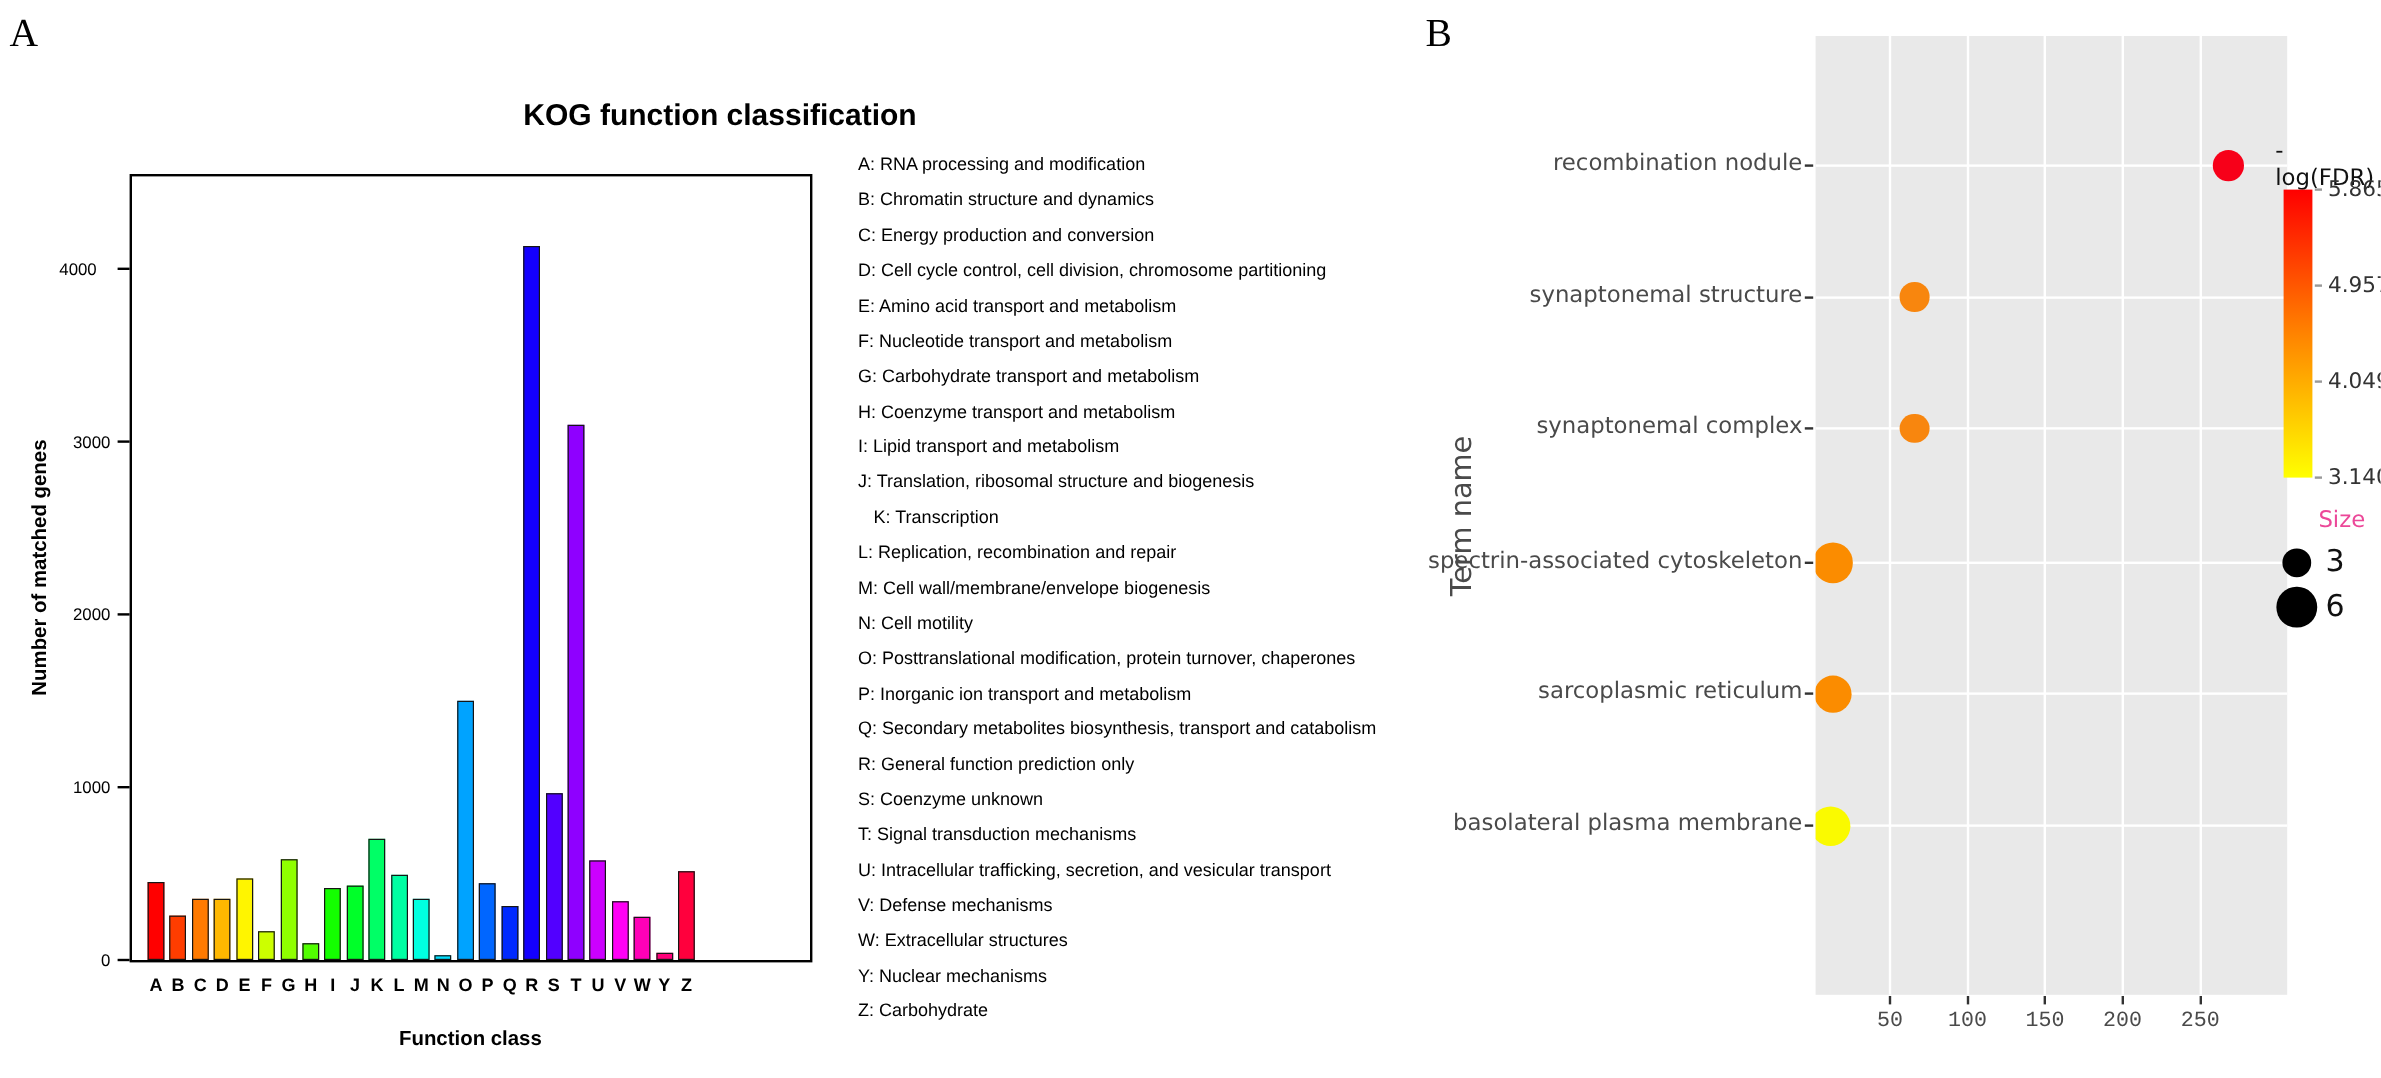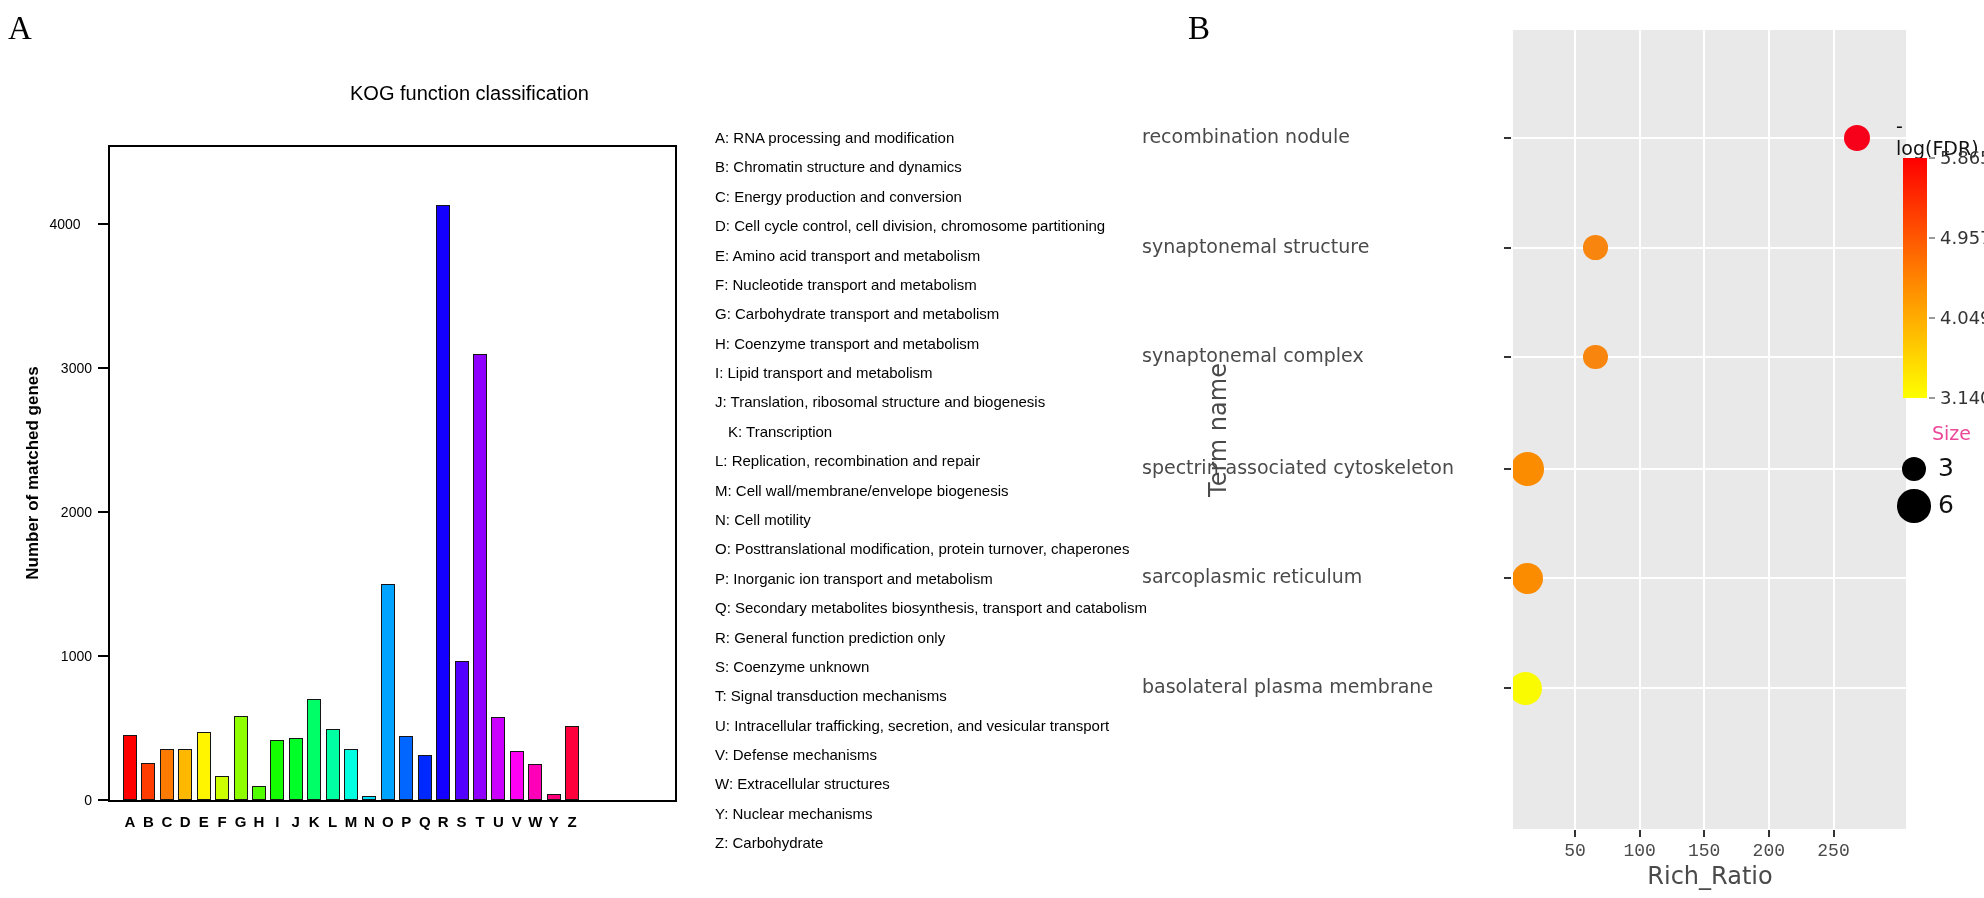"KOG function classification" .kog-title { font-size: 20px -> 25px; font-weight: normal -> bold; text-align: none -> center }
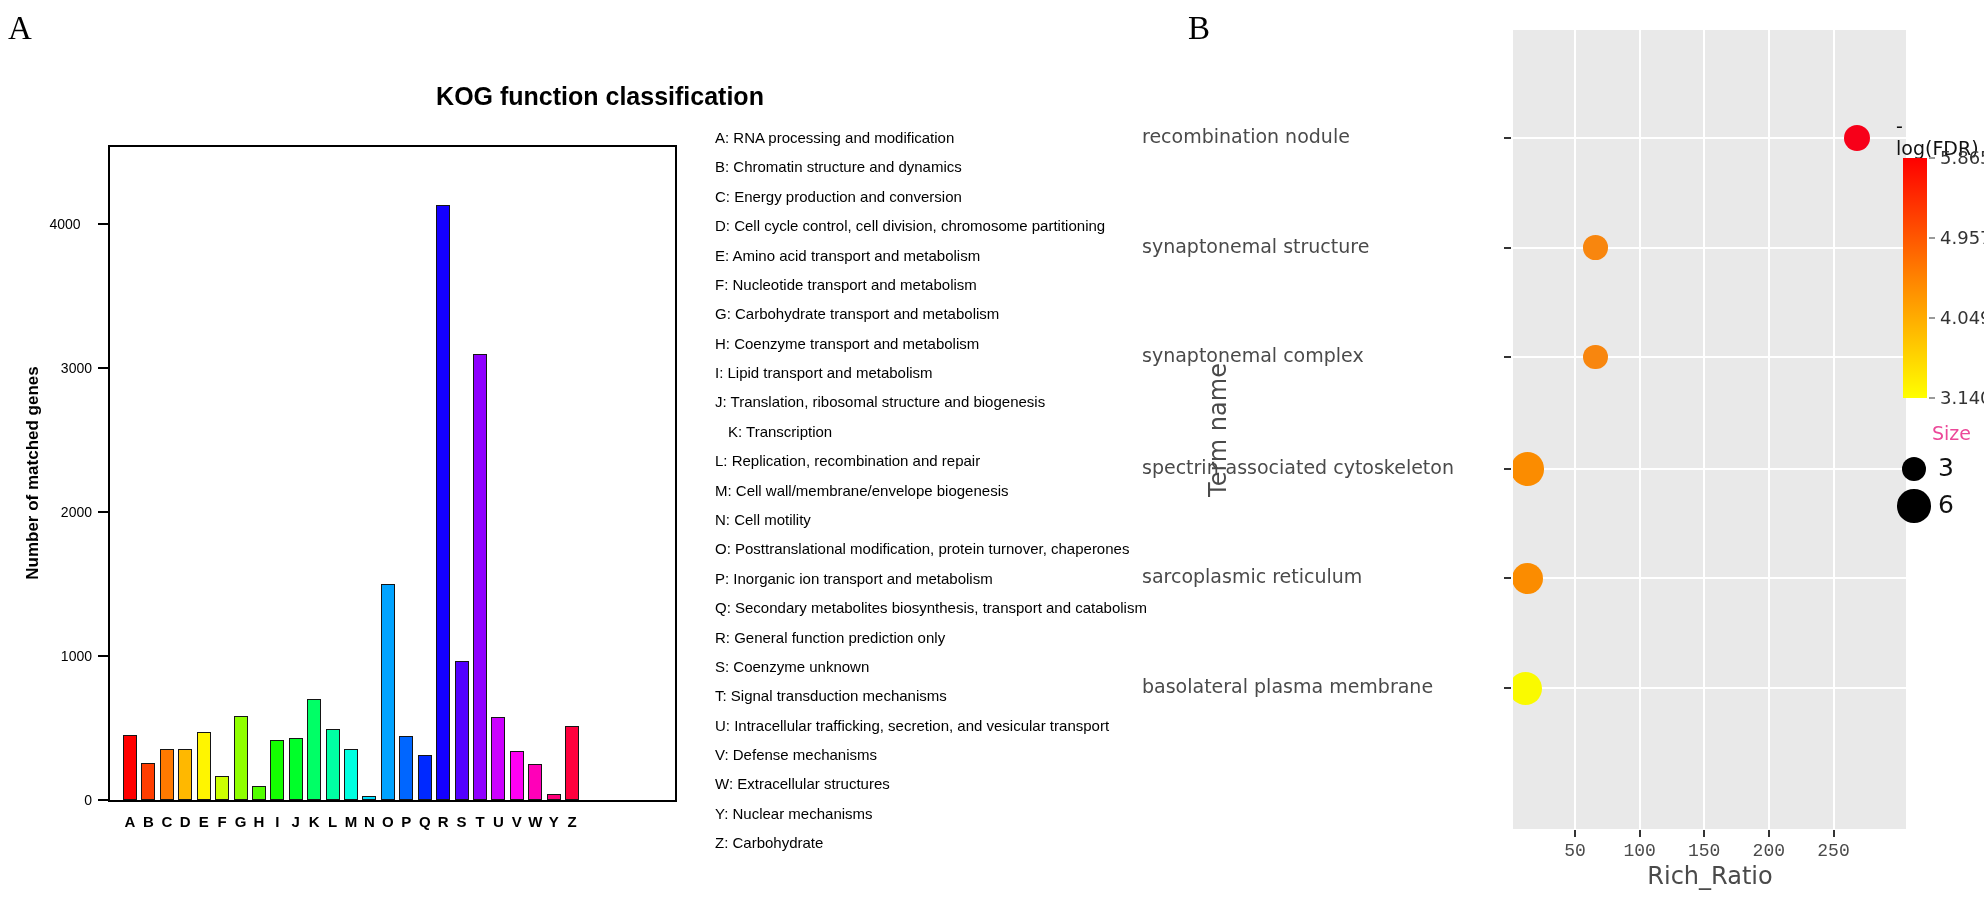"recombination nodule" .enr-term { text-align: left -> right }
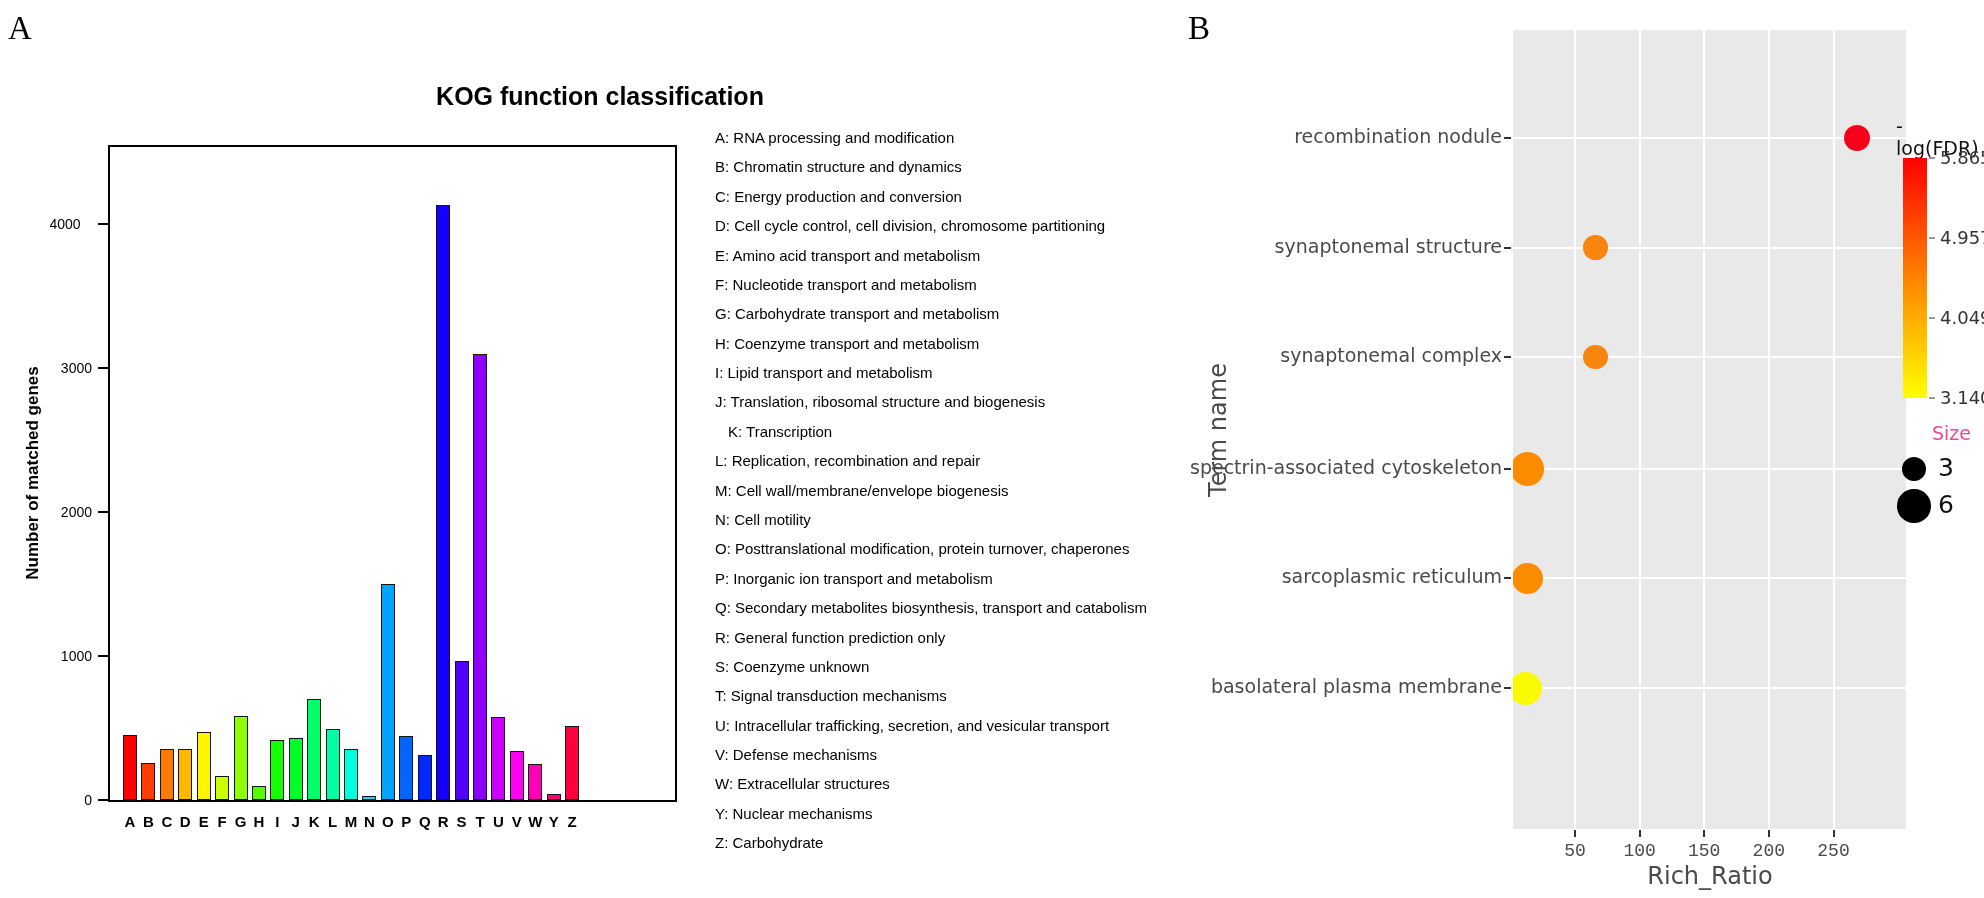"Function class" div.abs { html: none -> <div>Function class</div> }
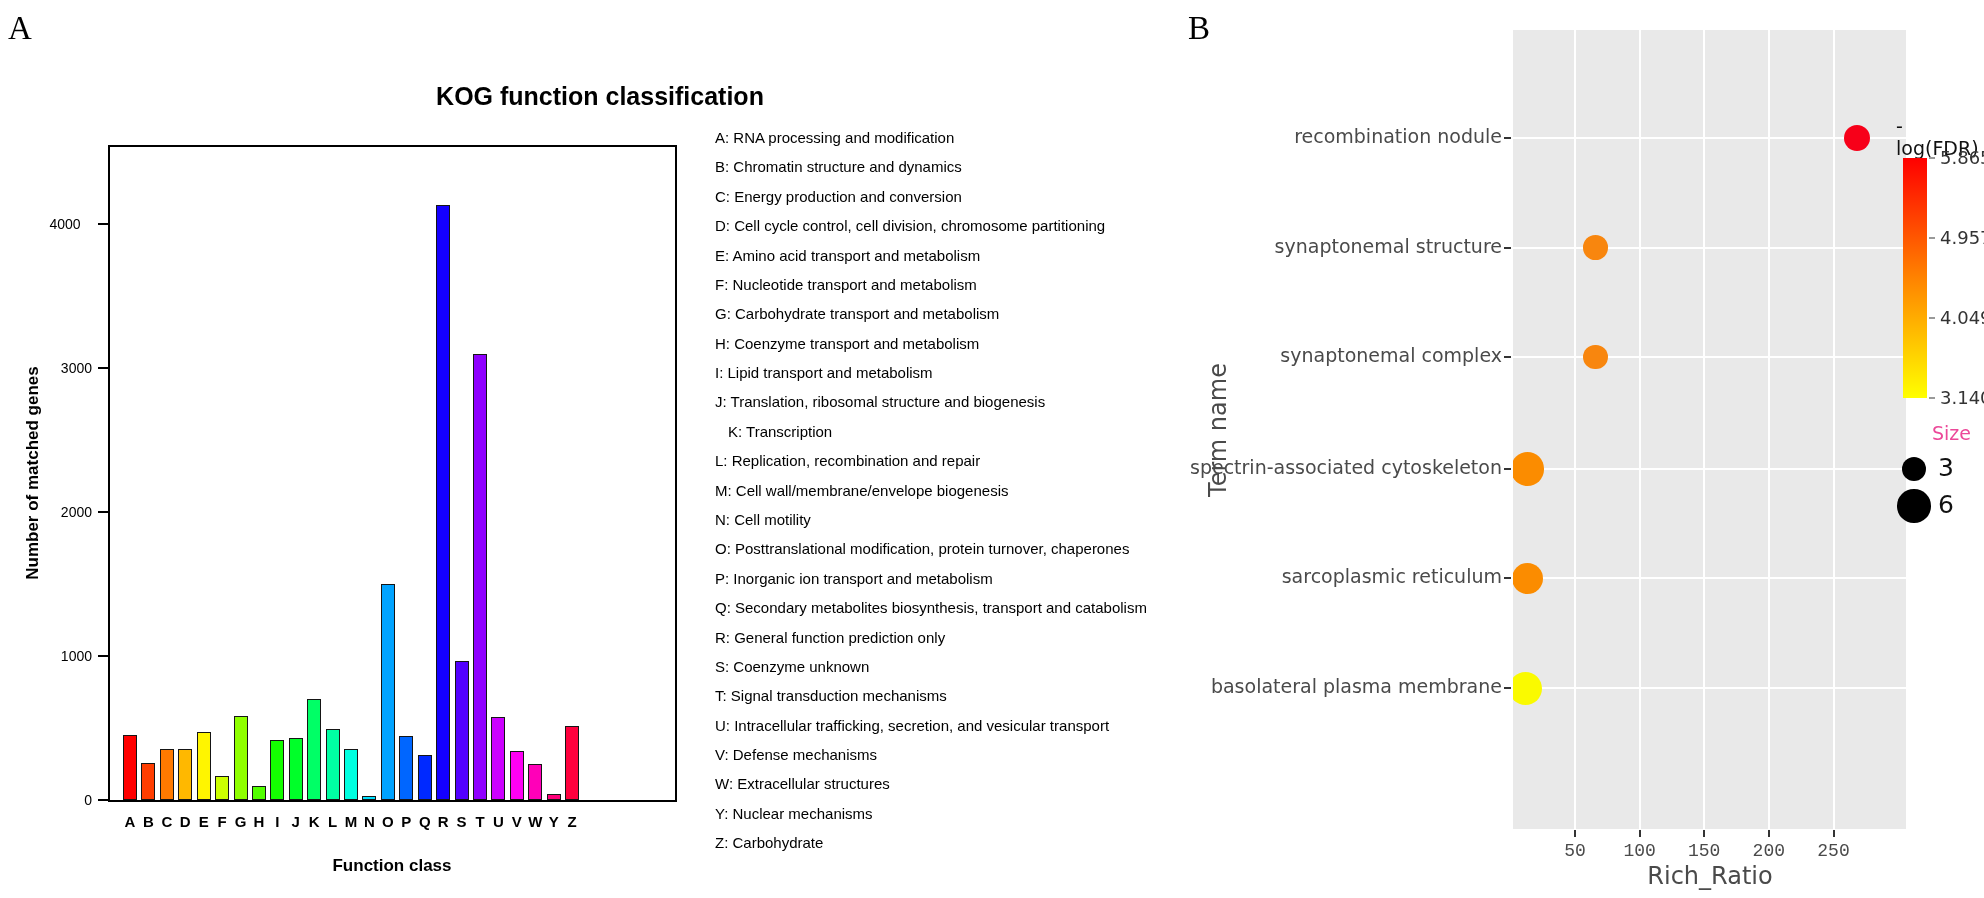"Rich_Ratio" div.abs { html: <div>Rich_Ratio</div> -> none }
